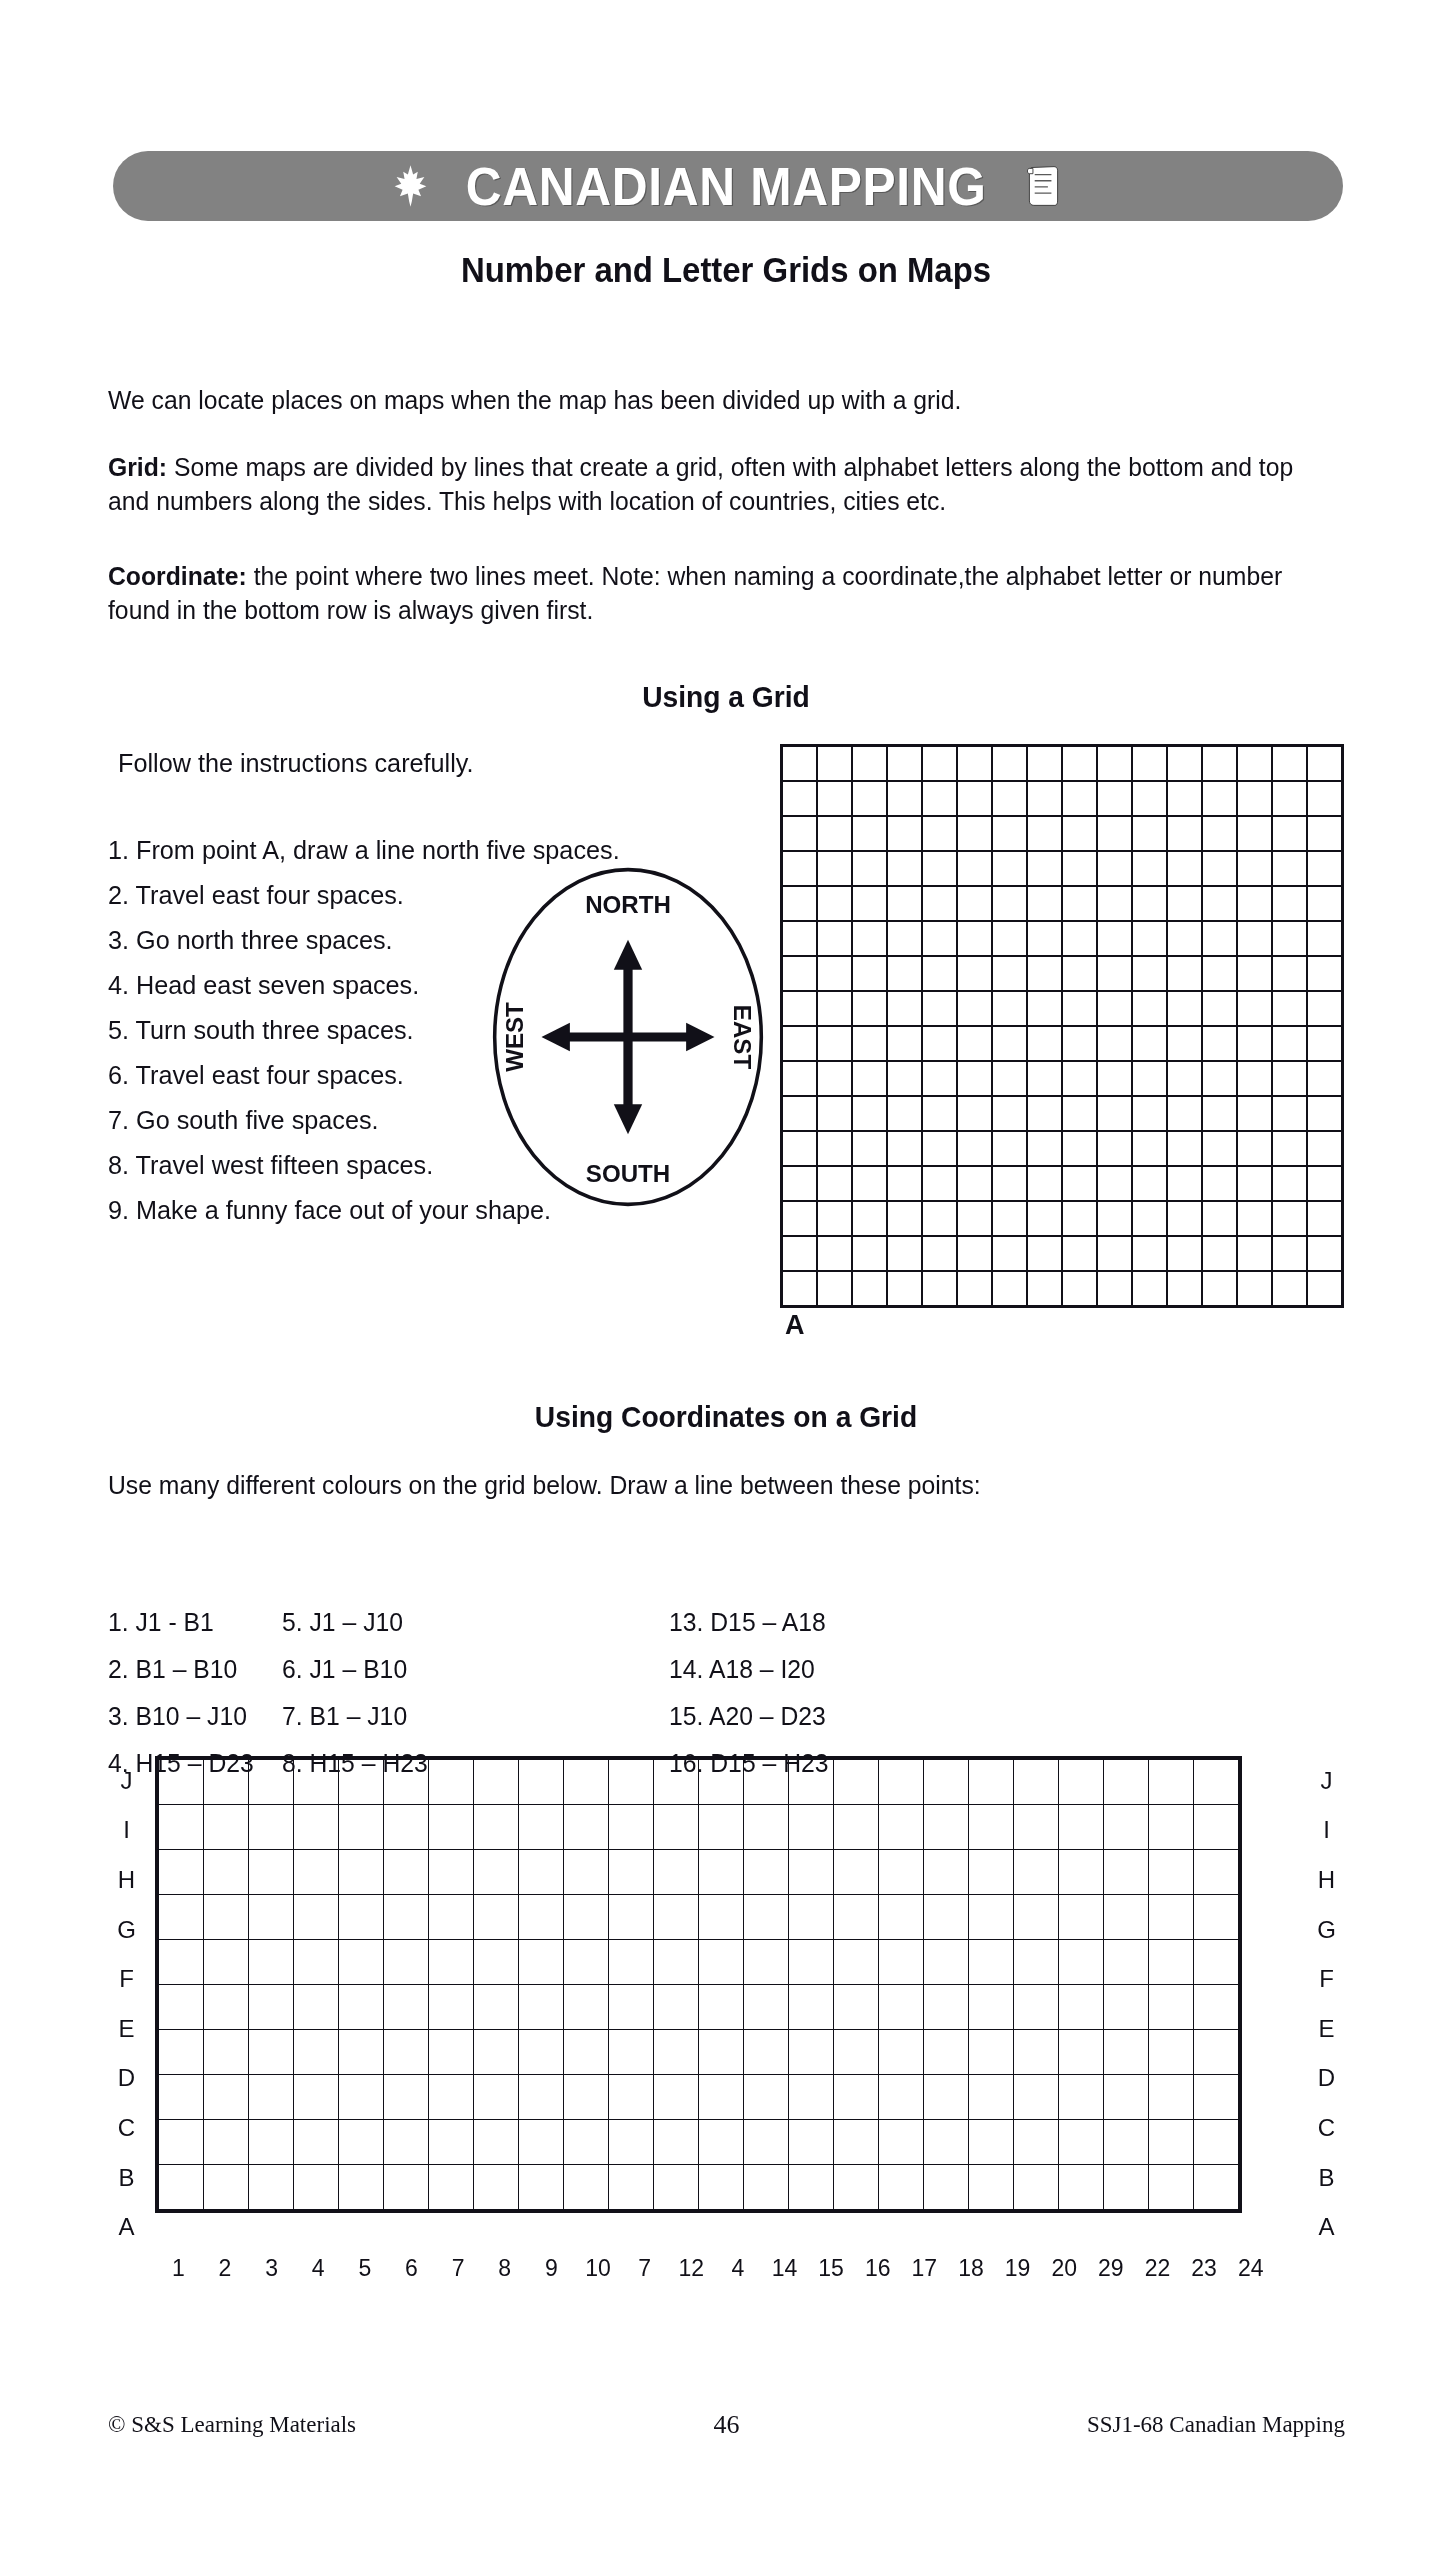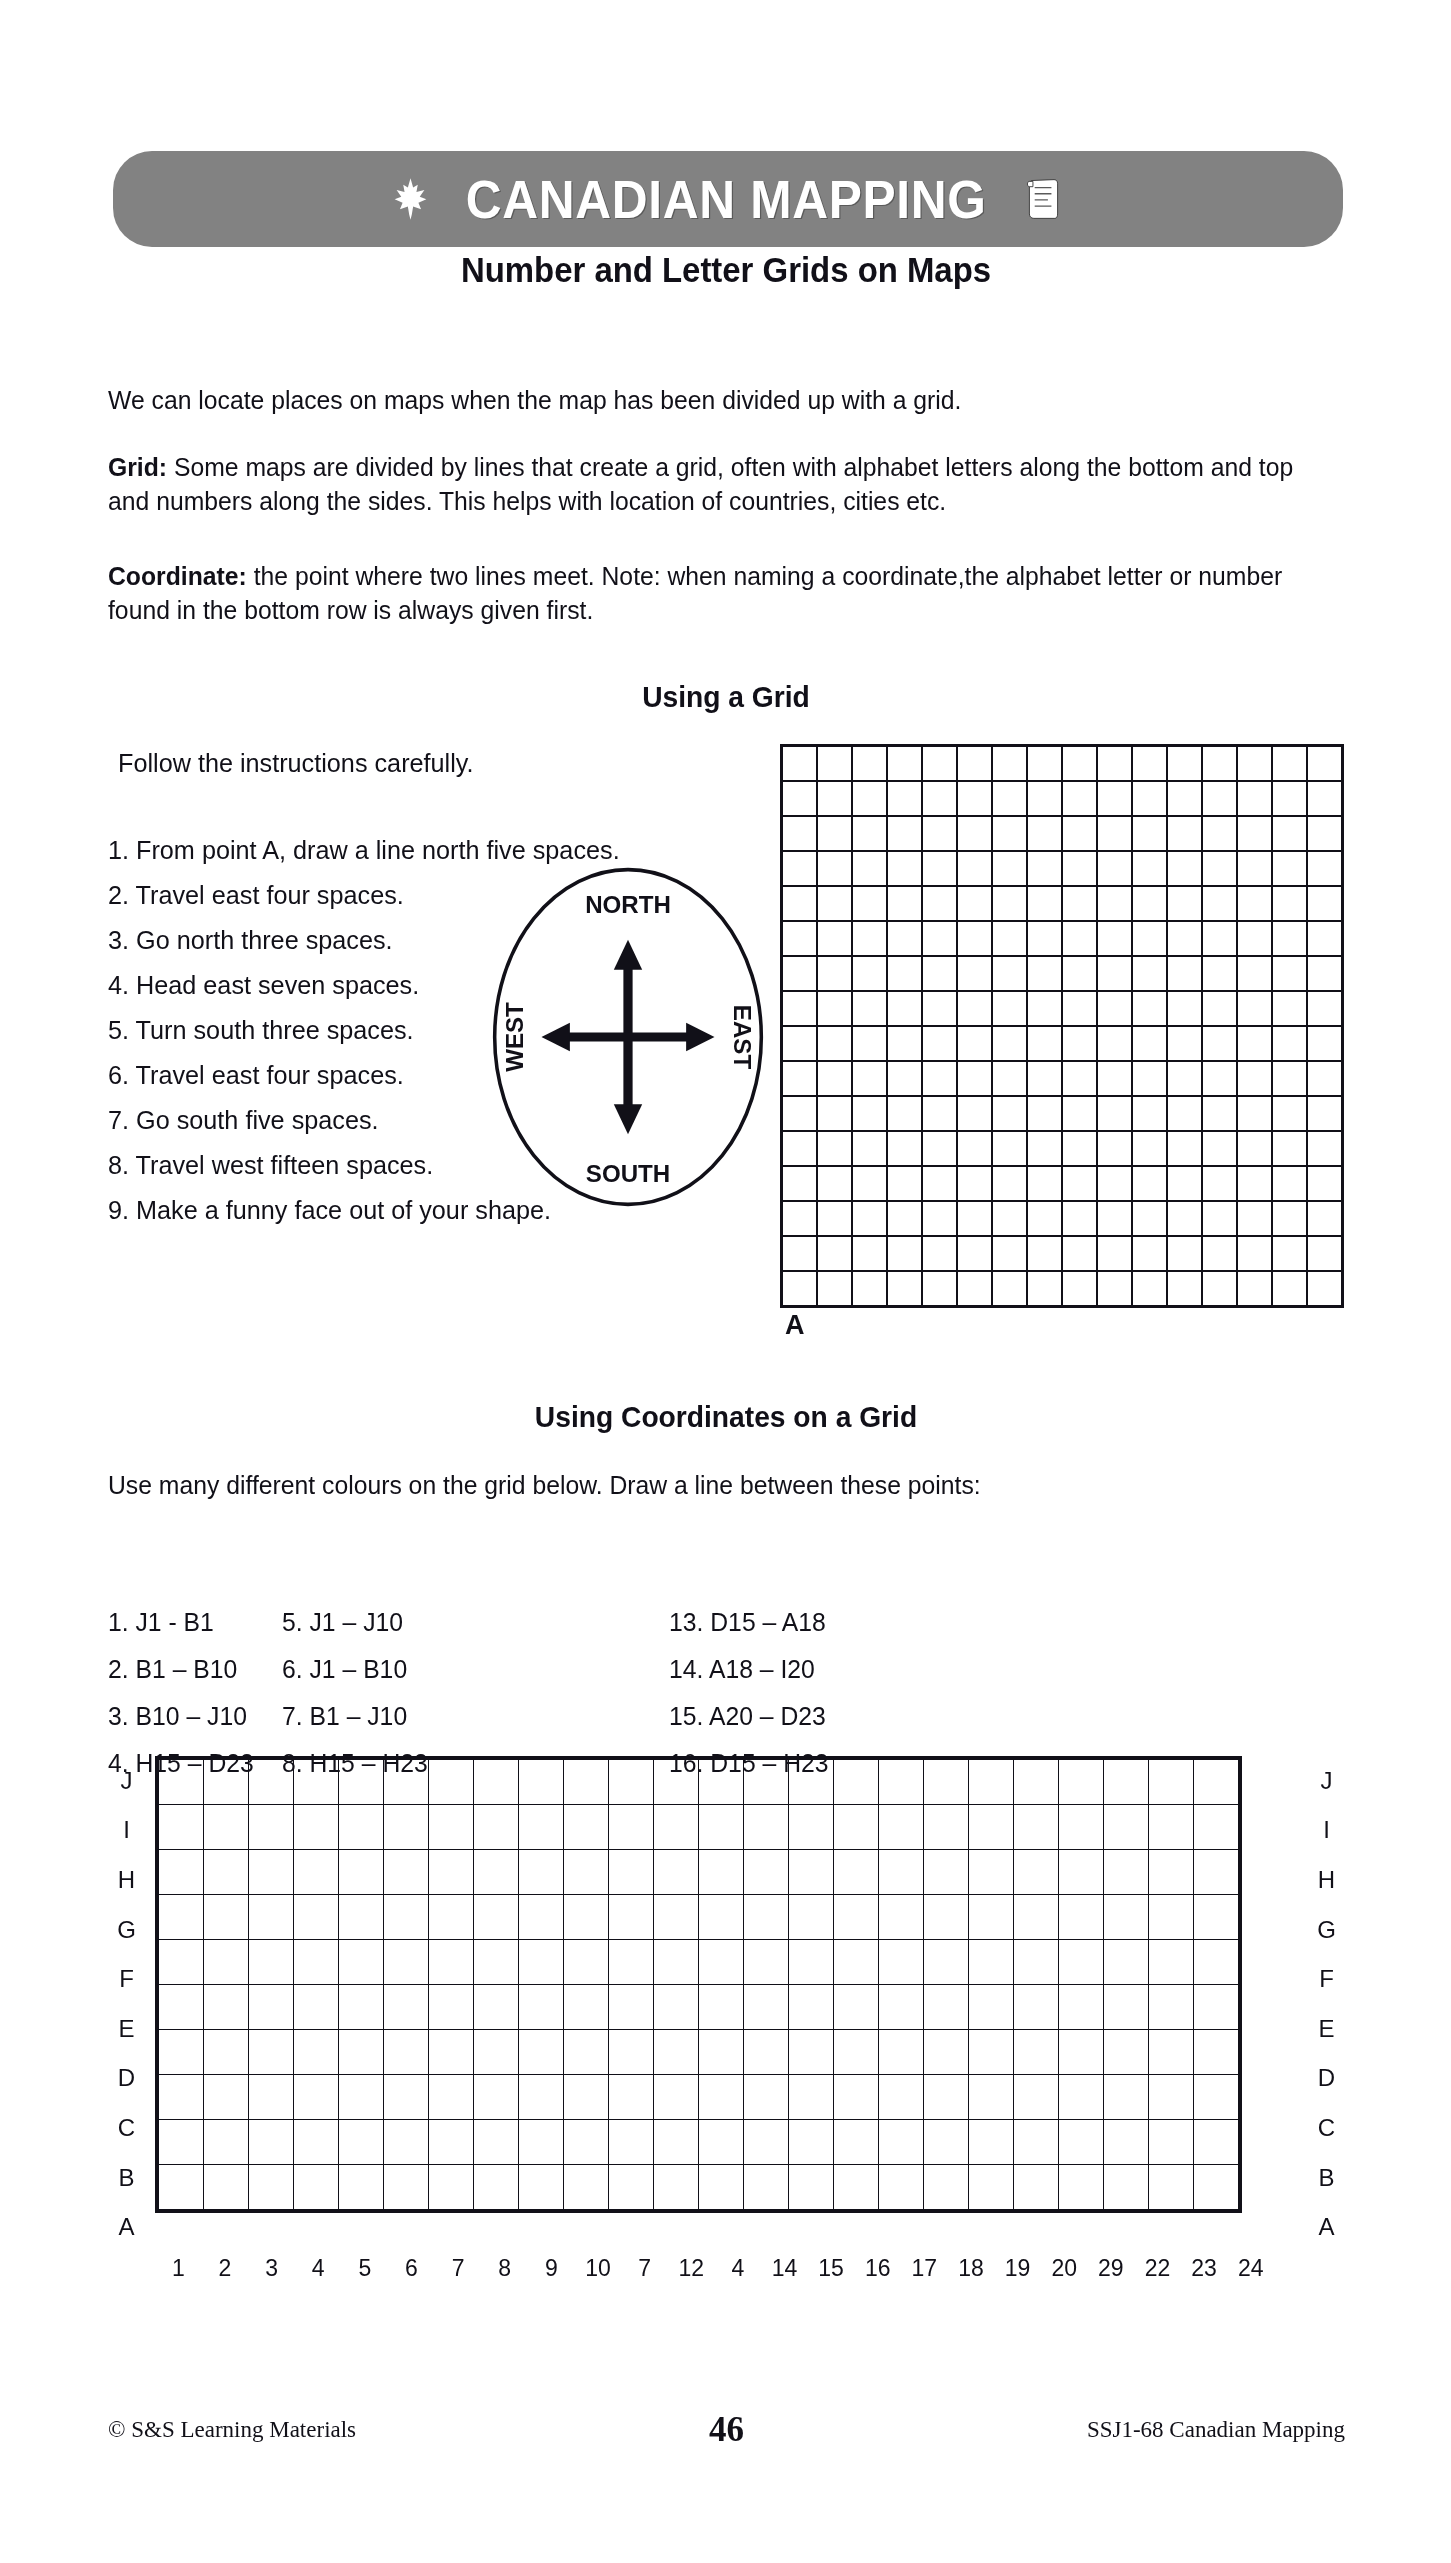"CANADIAN MAPPING" .banner { height: 96px -> 70px }
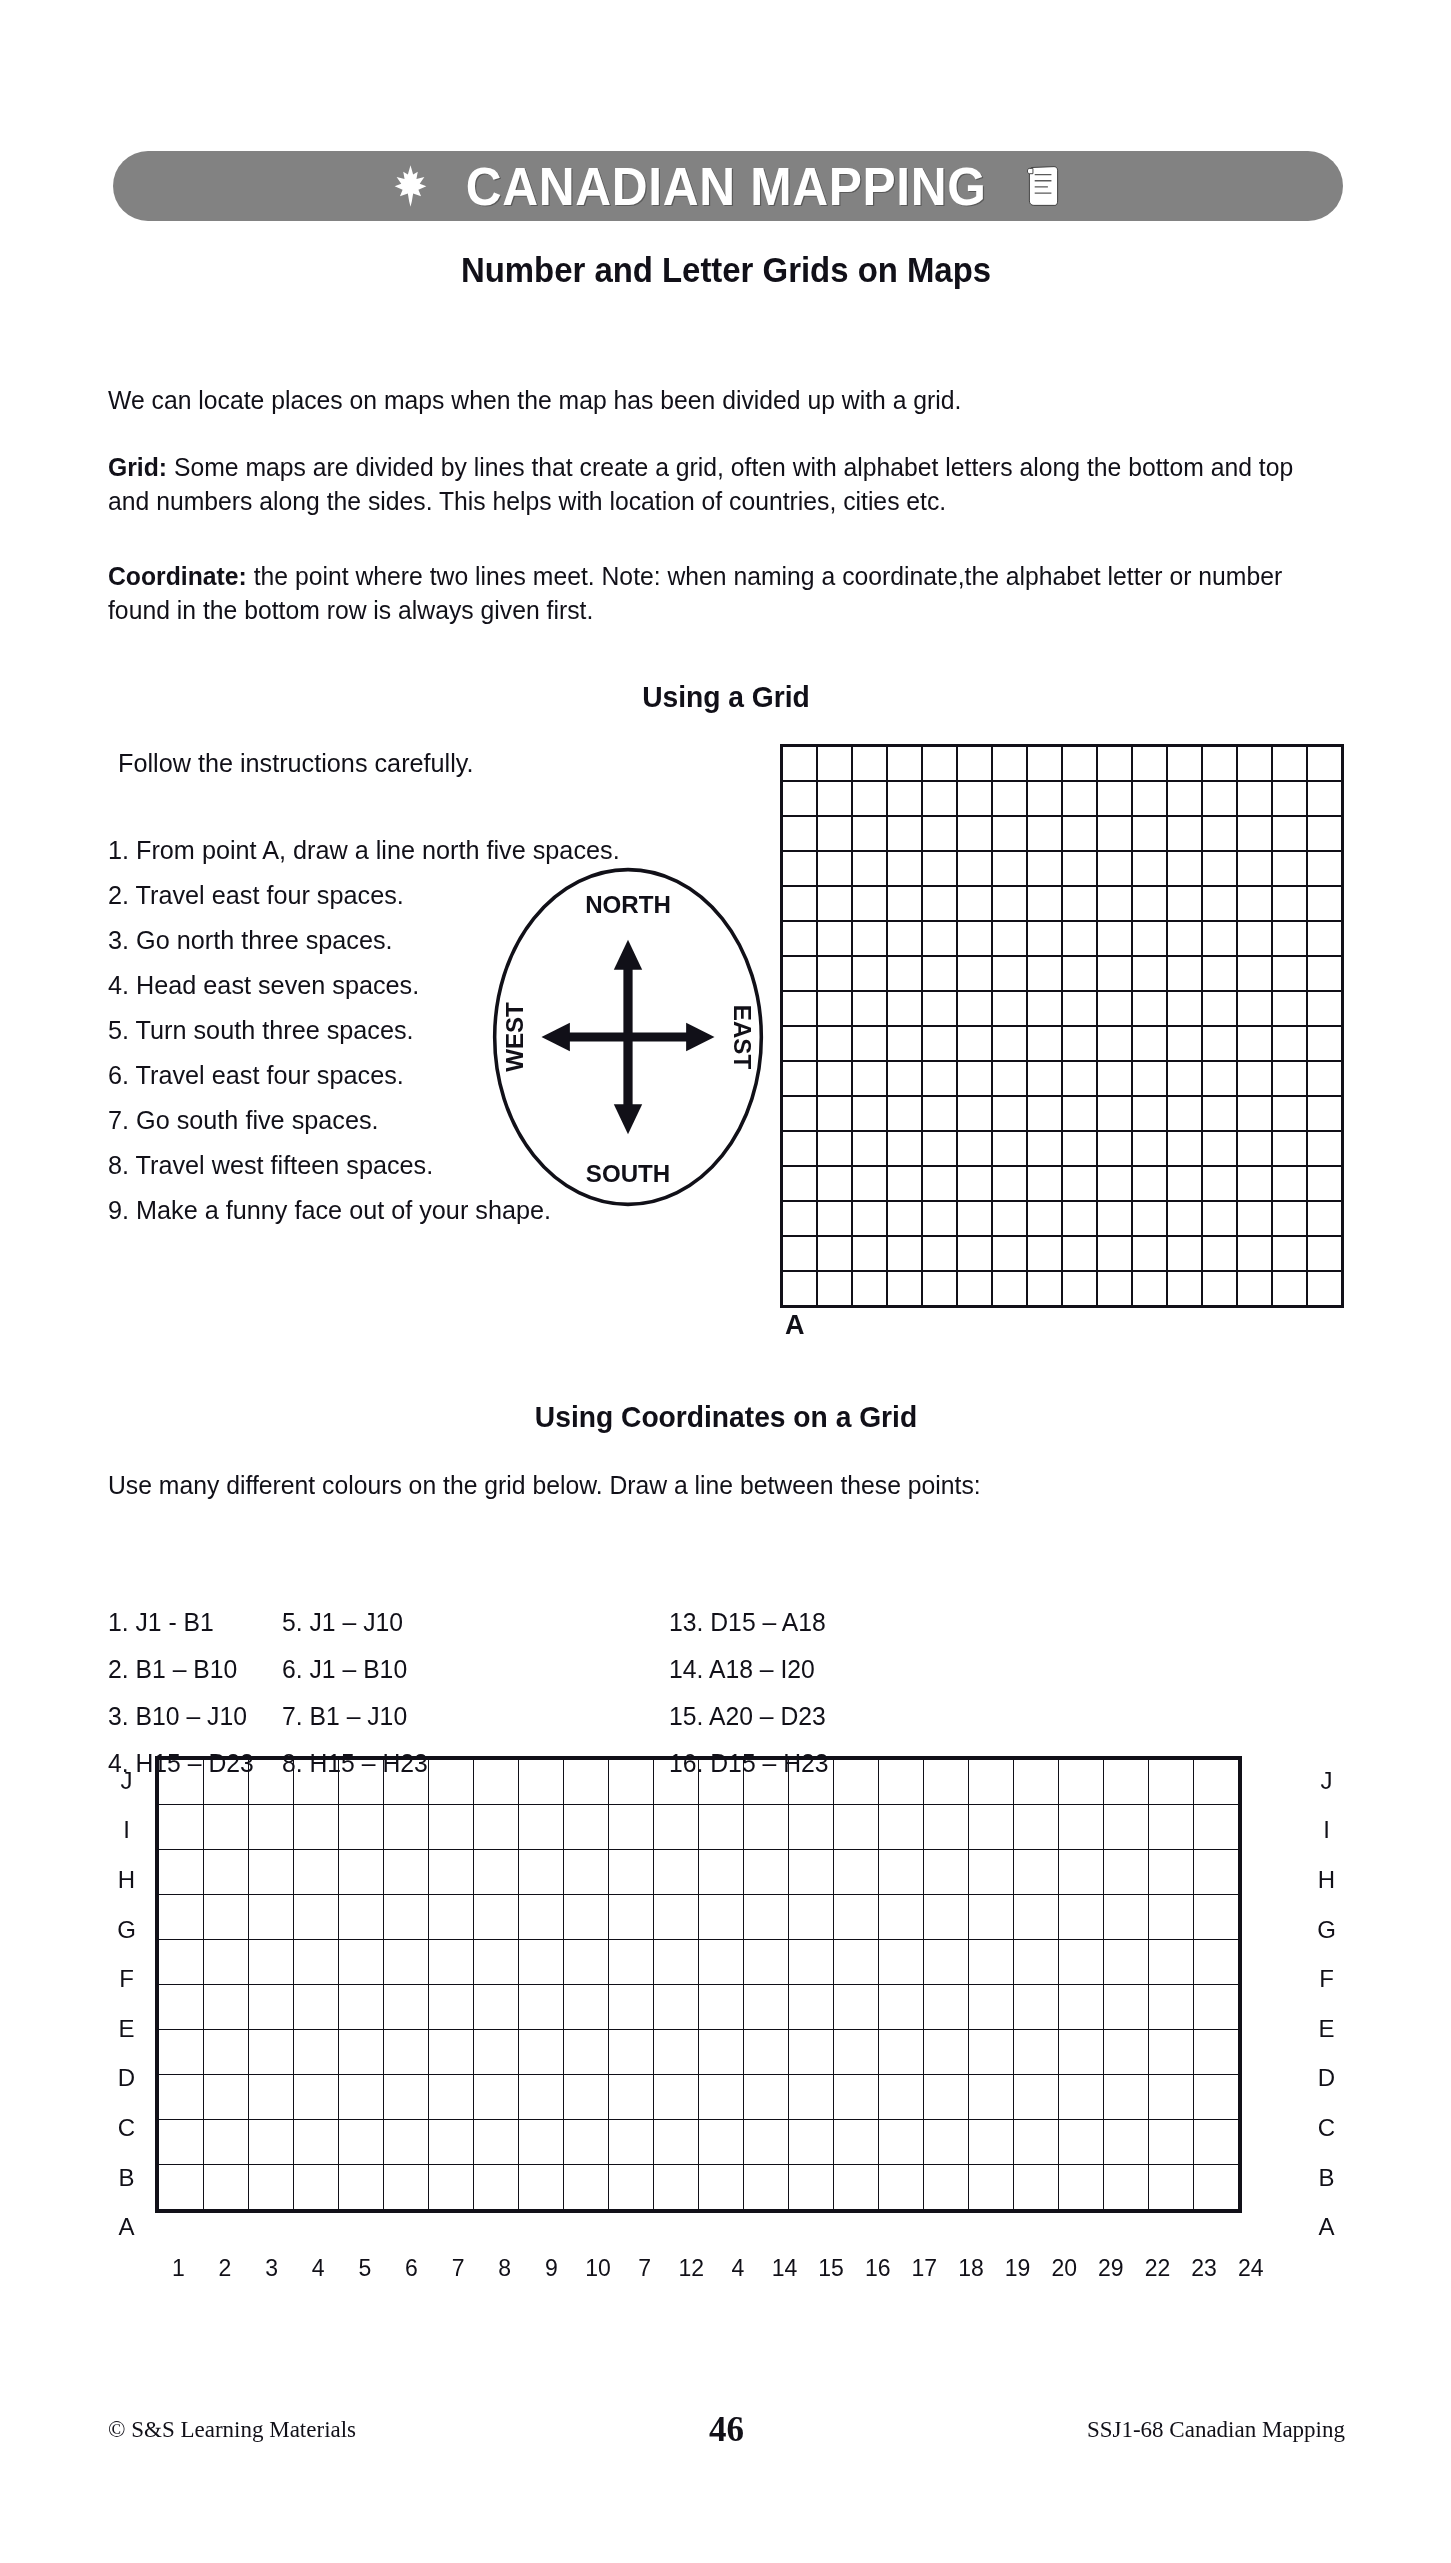"46" .footer-center { font-size: 35px -> 26px; font-weight: bold -> none }
